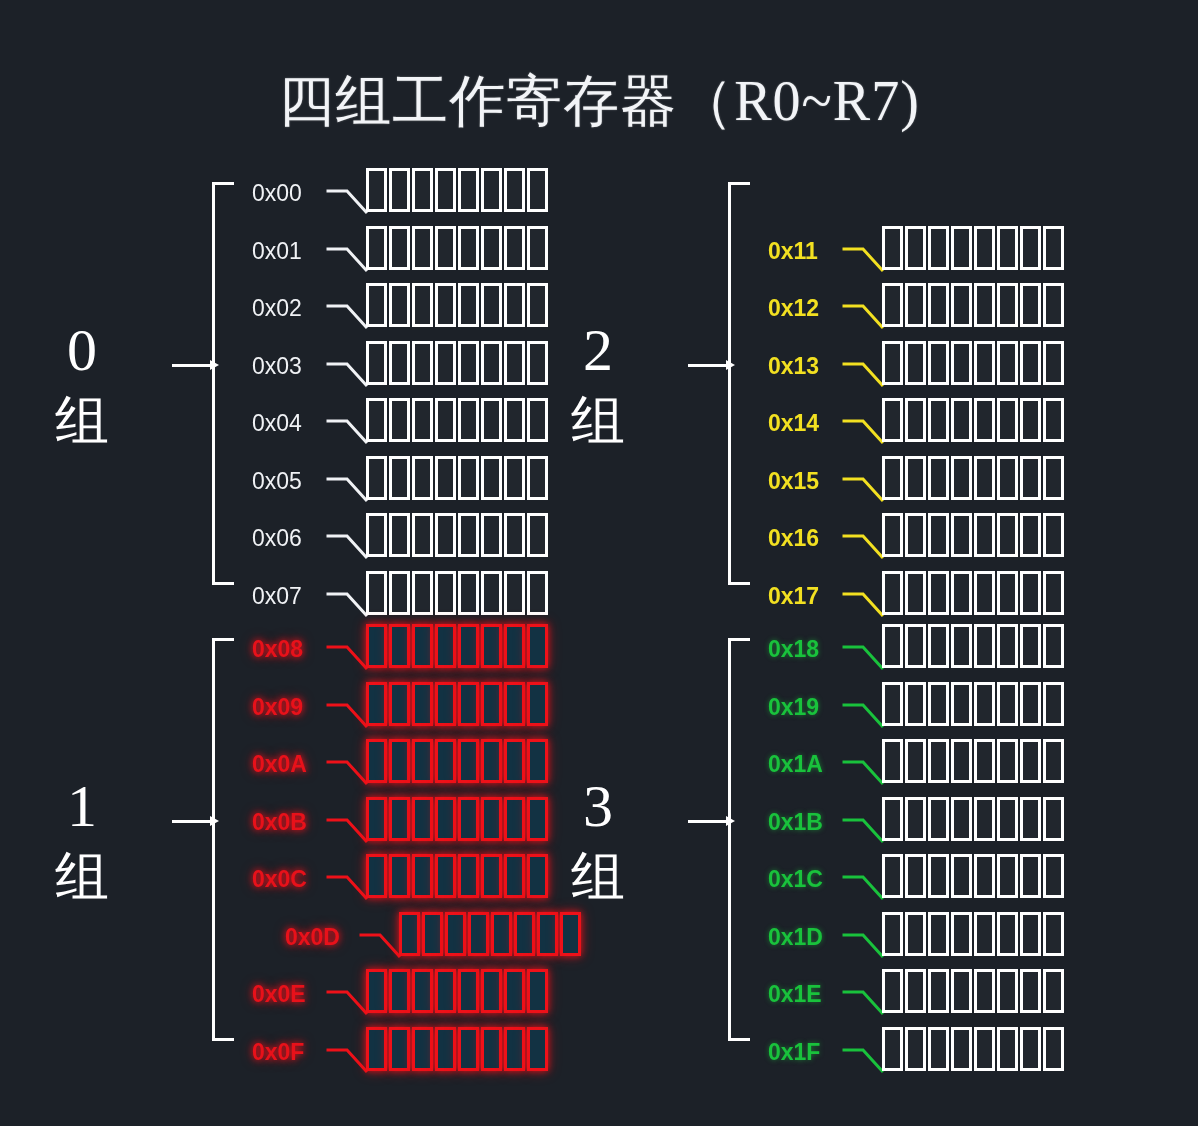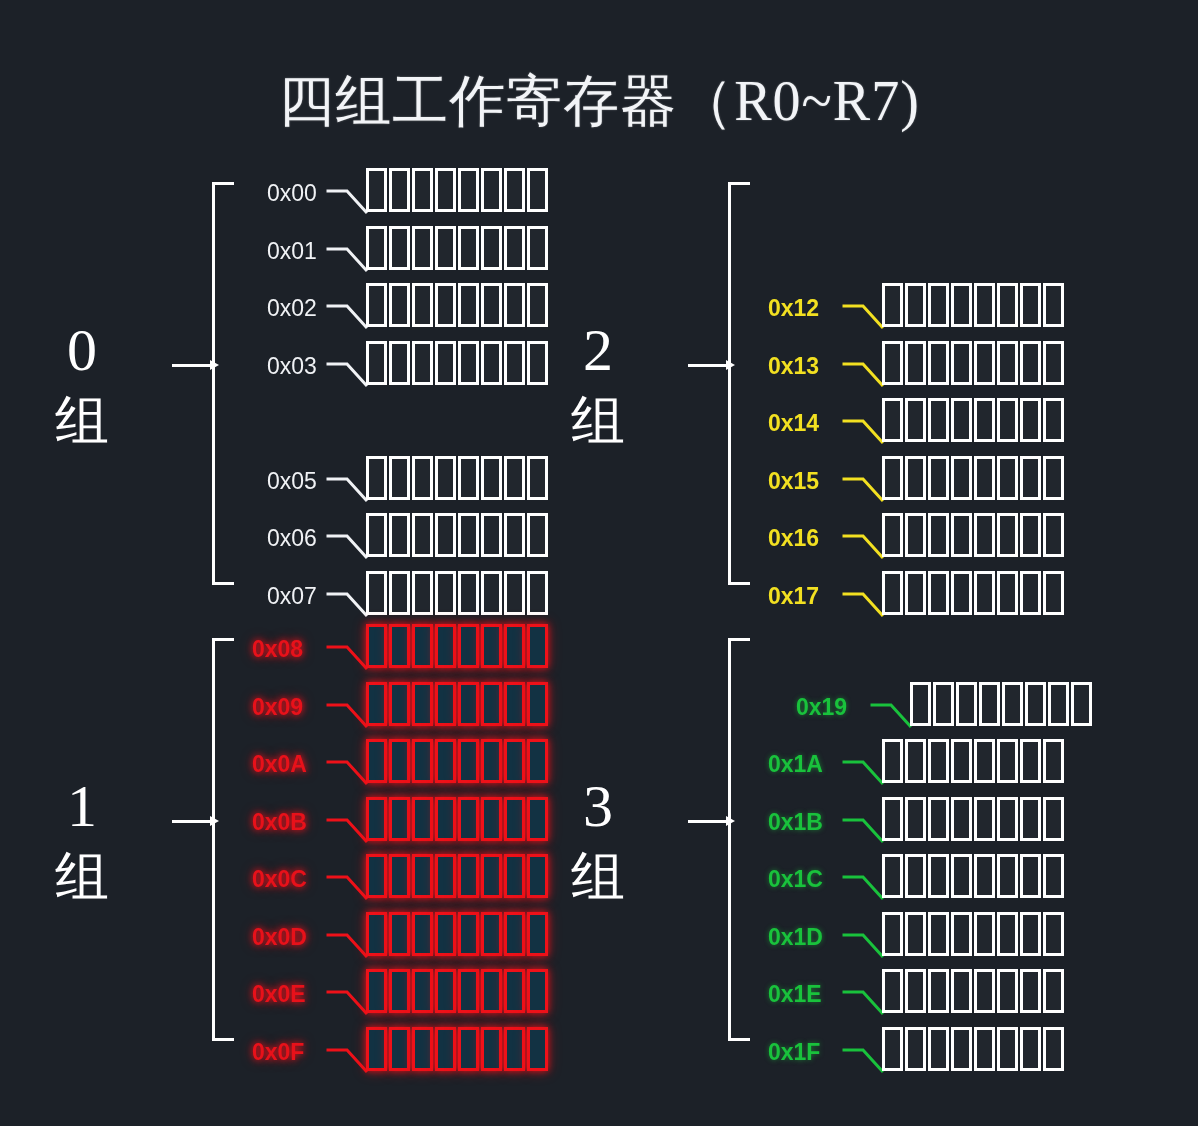"0x00" .addr.white { margin-left: 15px -> none }
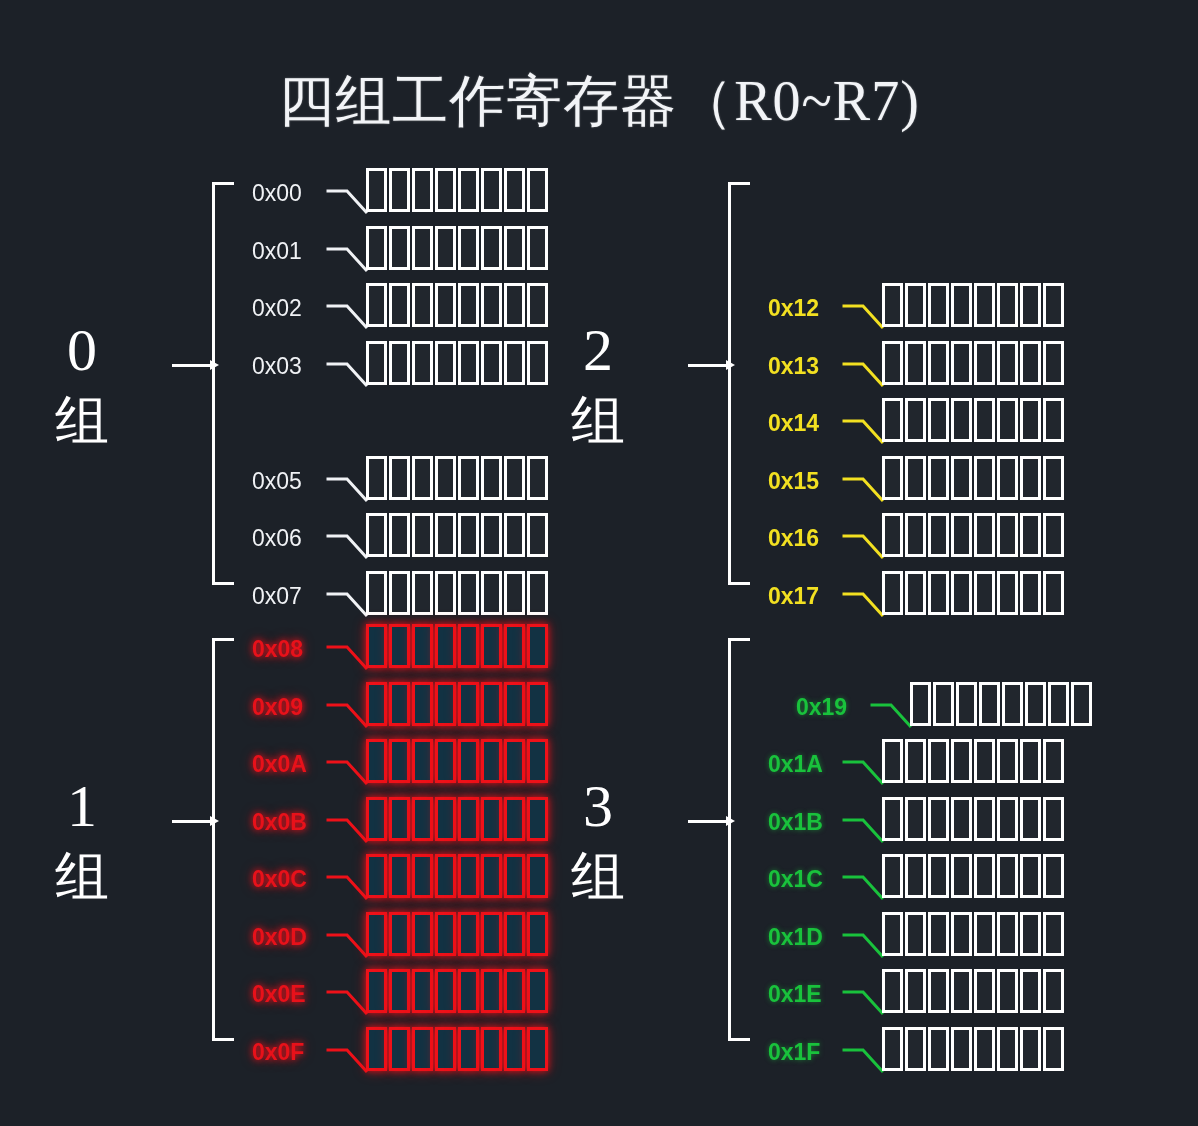"0x11" div.reg-row { html: none -> <div> <div>0x11</div> <svg> <path></path> </svg> <div> <div></div> <div></div> <div></div> <div></div> <div></div> <div></div> <div></div> <div></div> </div> </div> }
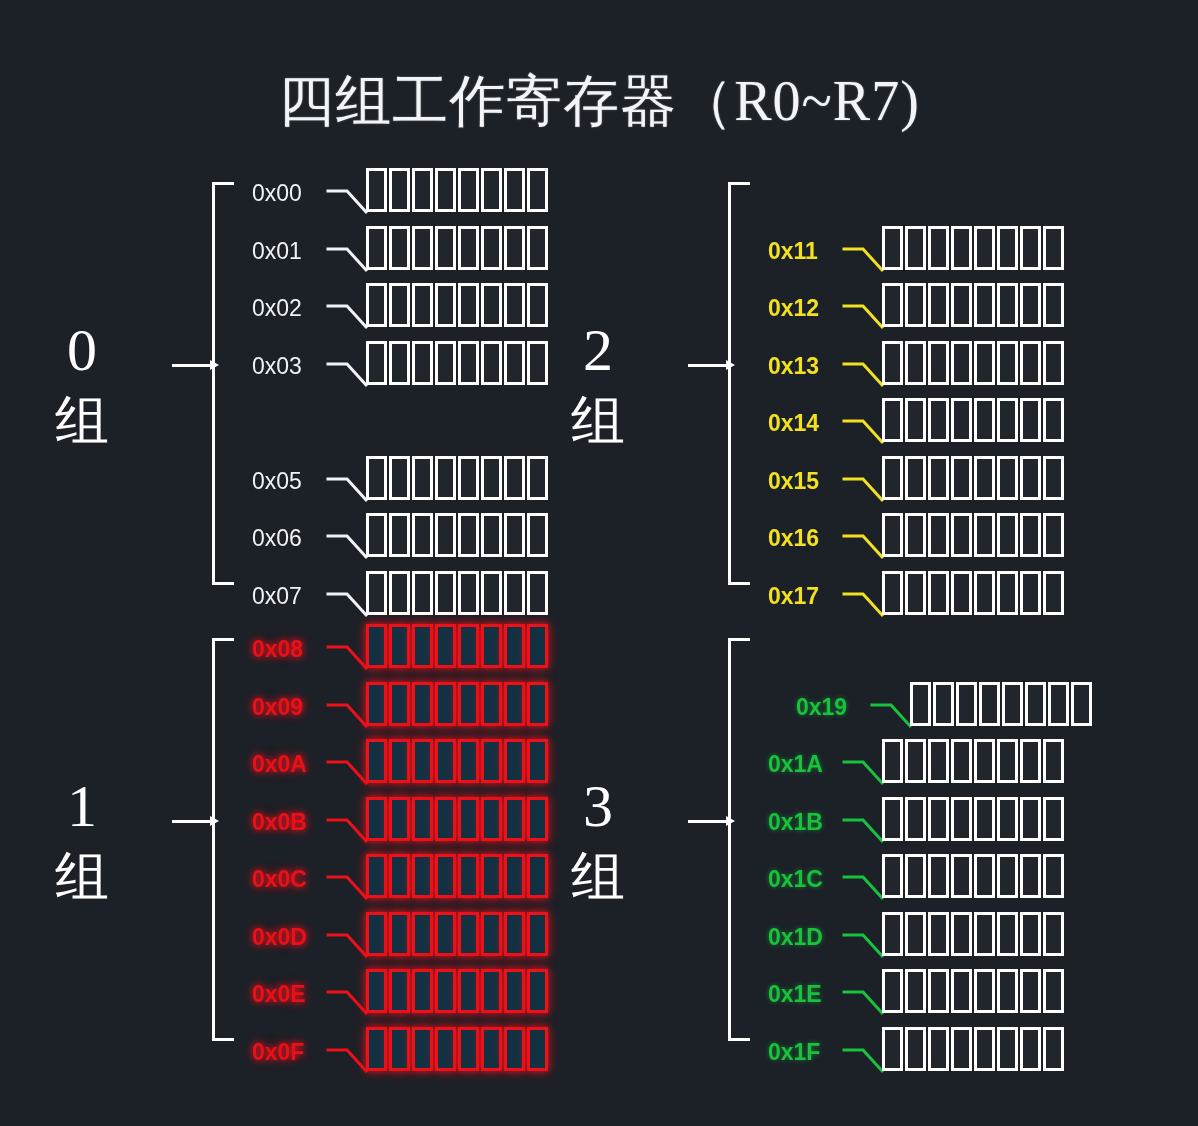"0x04" div.reg-row { html: none -> <div> <div>0x04</div> <svg> <path></path> </svg> <div> <div></div> <div></div> <div></div> <div></div> <div></div> <div></div> <div></div> <div></div> </div> </div> }
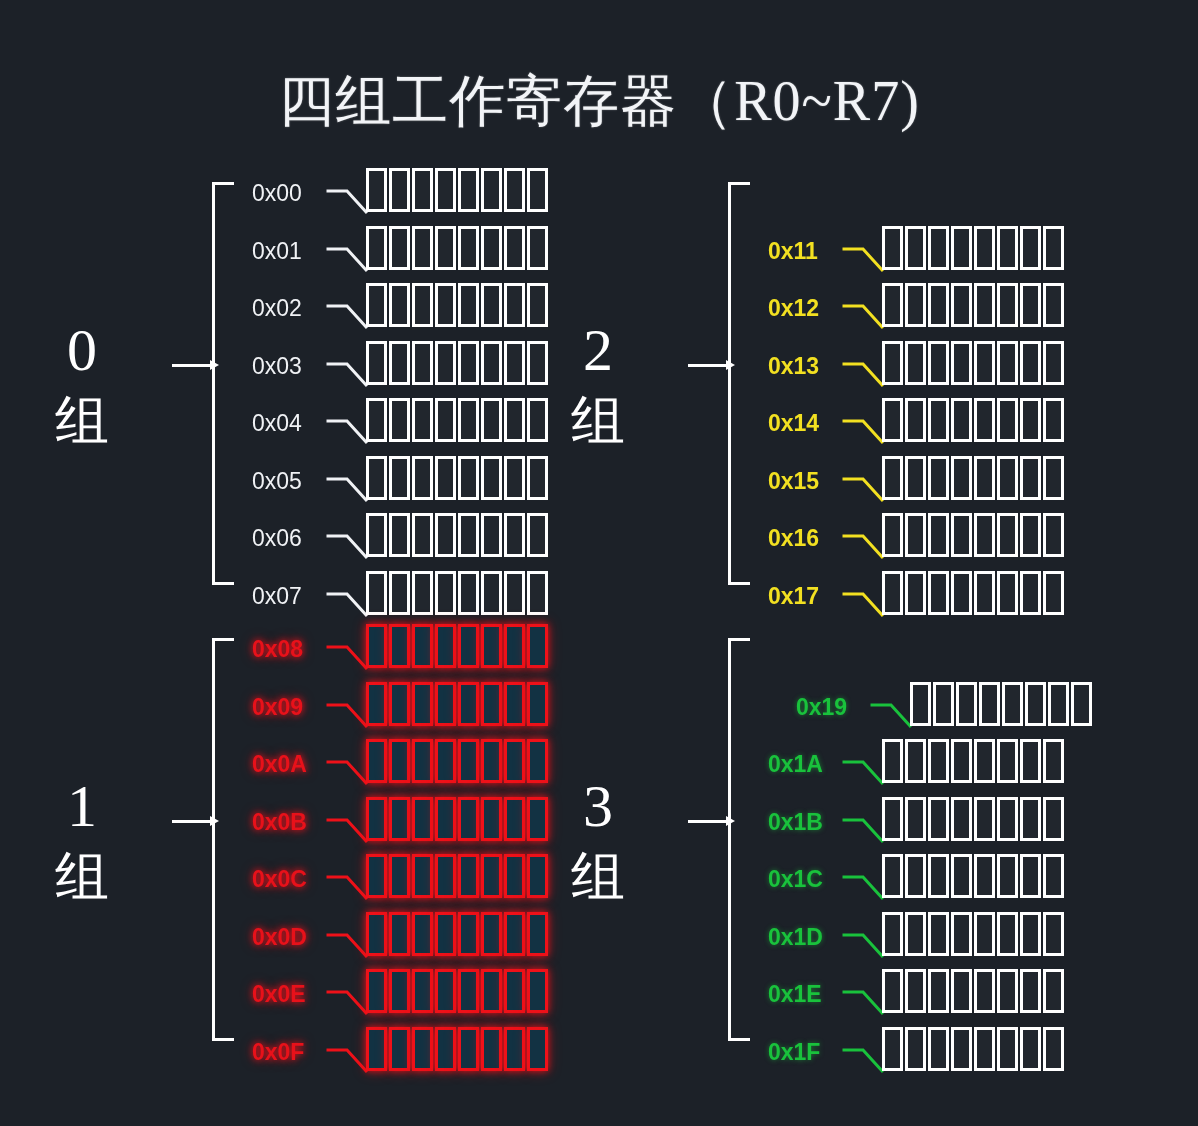"0x18" div.reg-row { html: none -> <div> <div>0x18</div> <svg> <path></path> </svg> <div> <div></div> <div></div> <div></div> <div></div> <div></div> <div></div> <div></div> <div></div> </div> </div> }
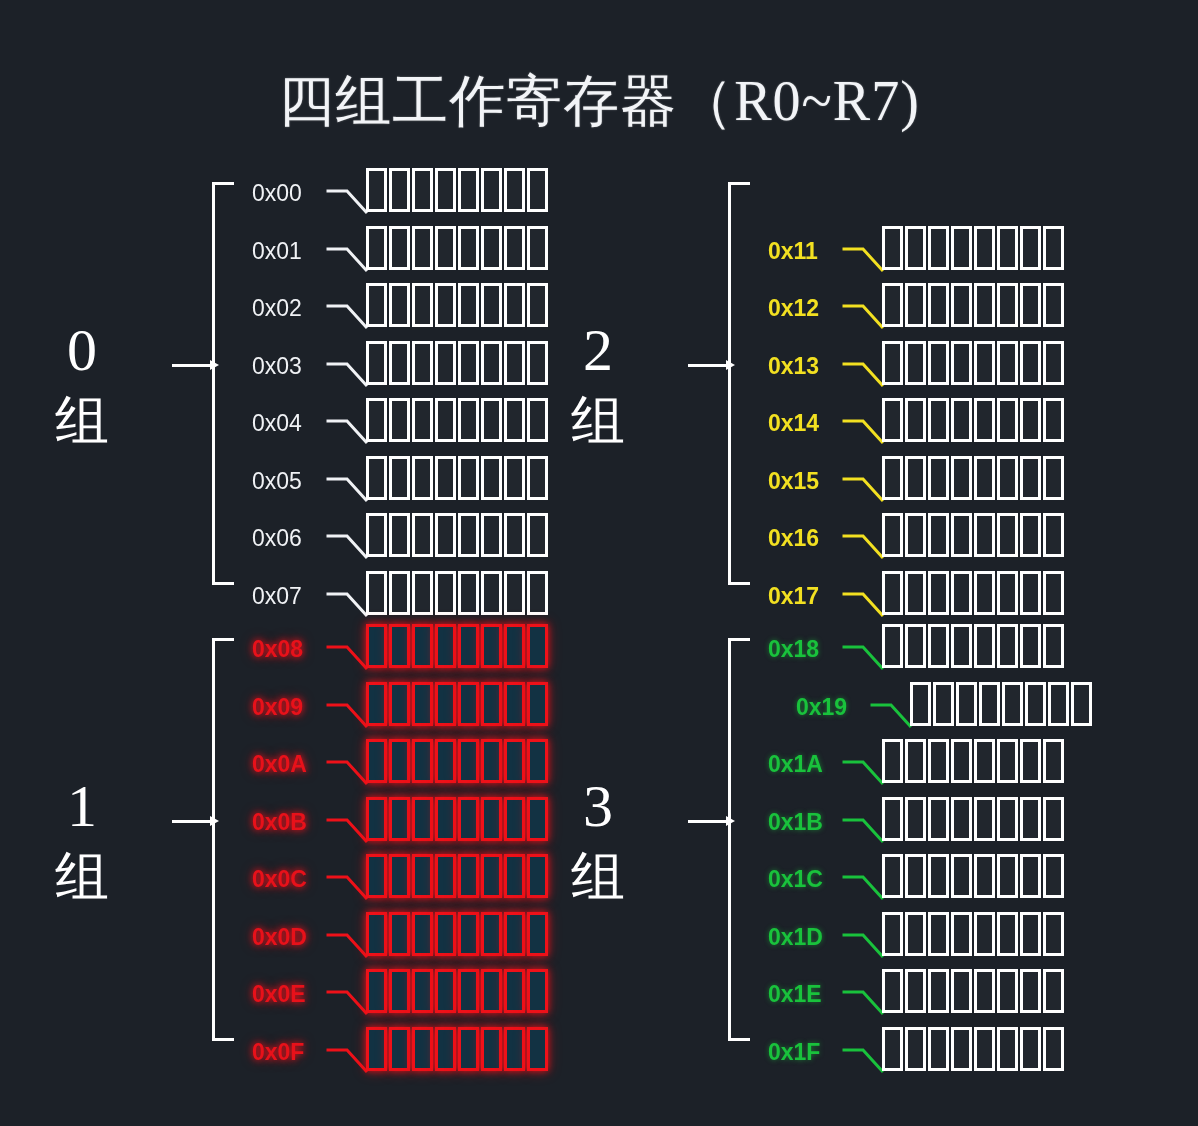"0x19" div.reg-row { margin-left: 28px -> none }
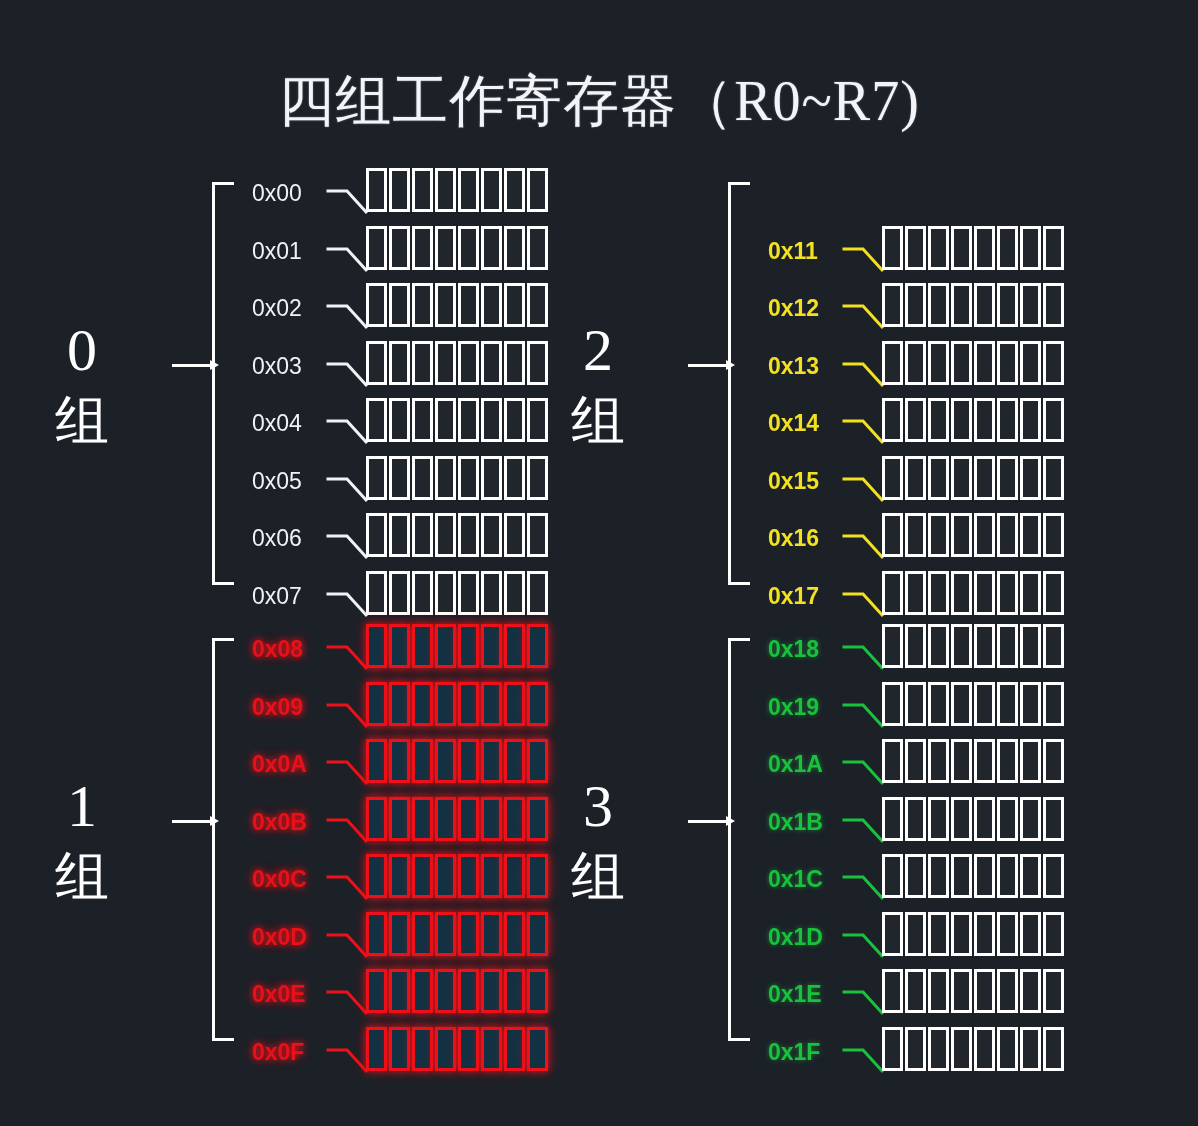"0x0D" div.reg-row { margin-left: none -> 33px }
